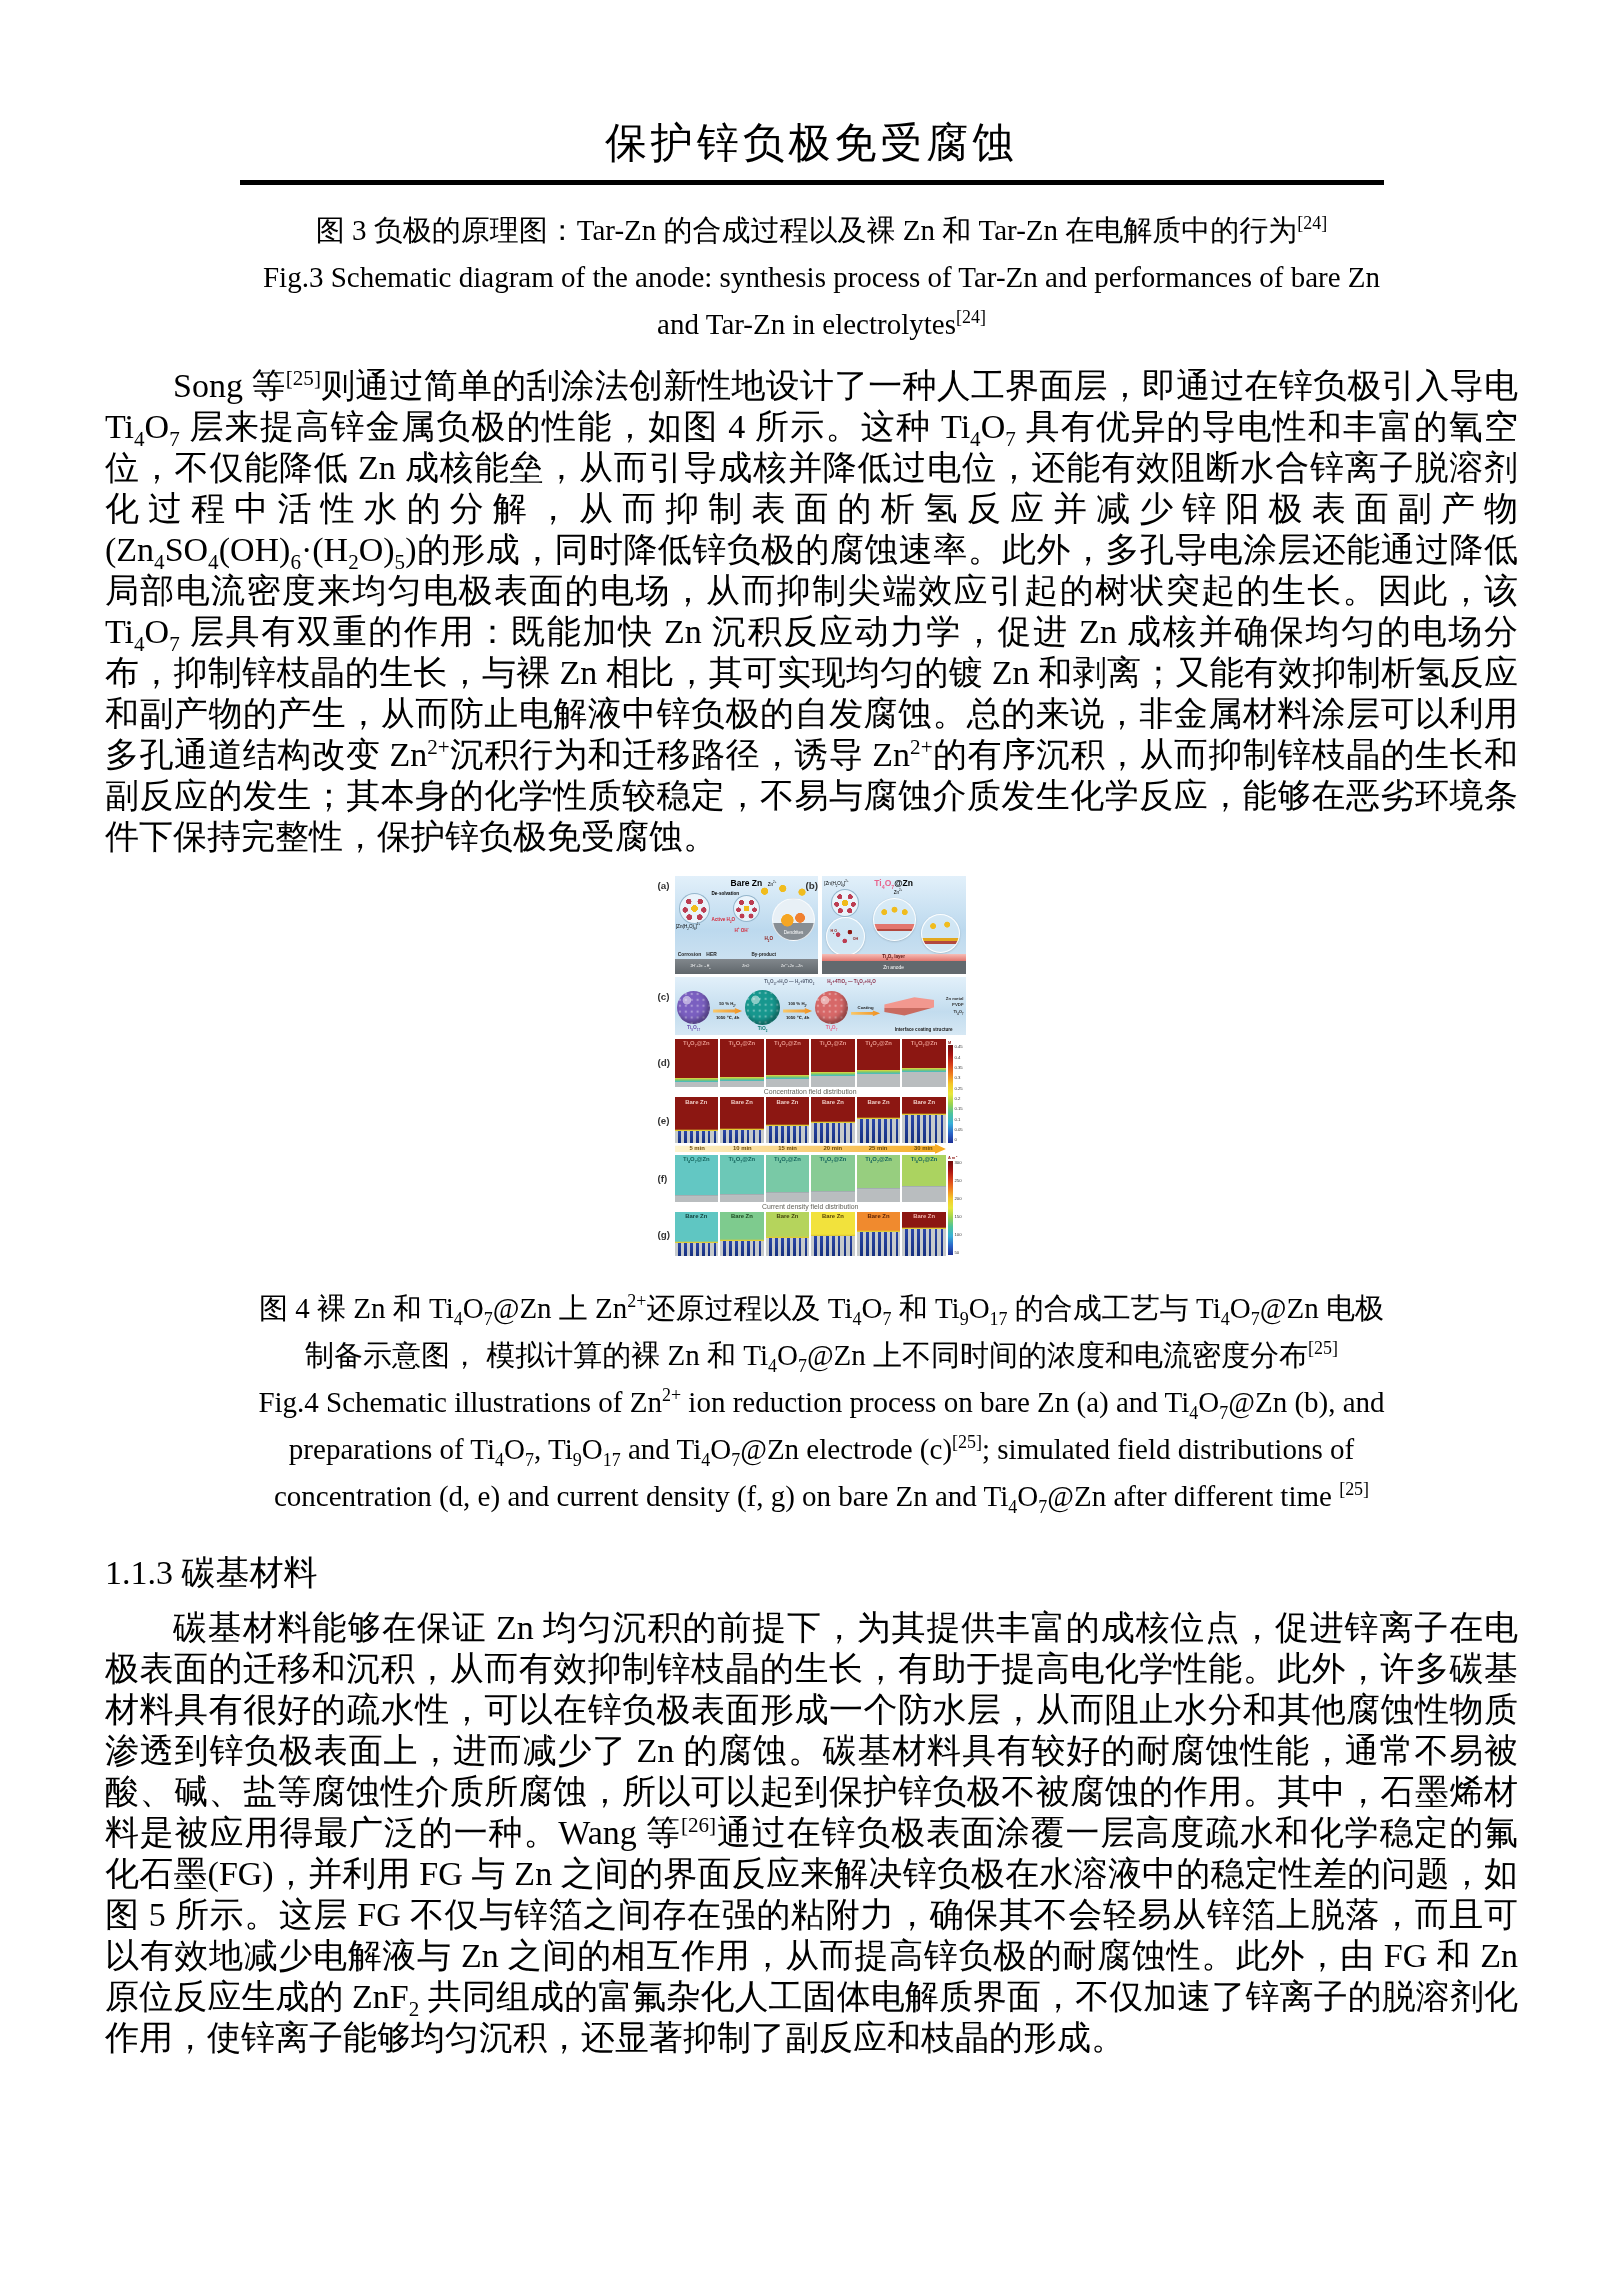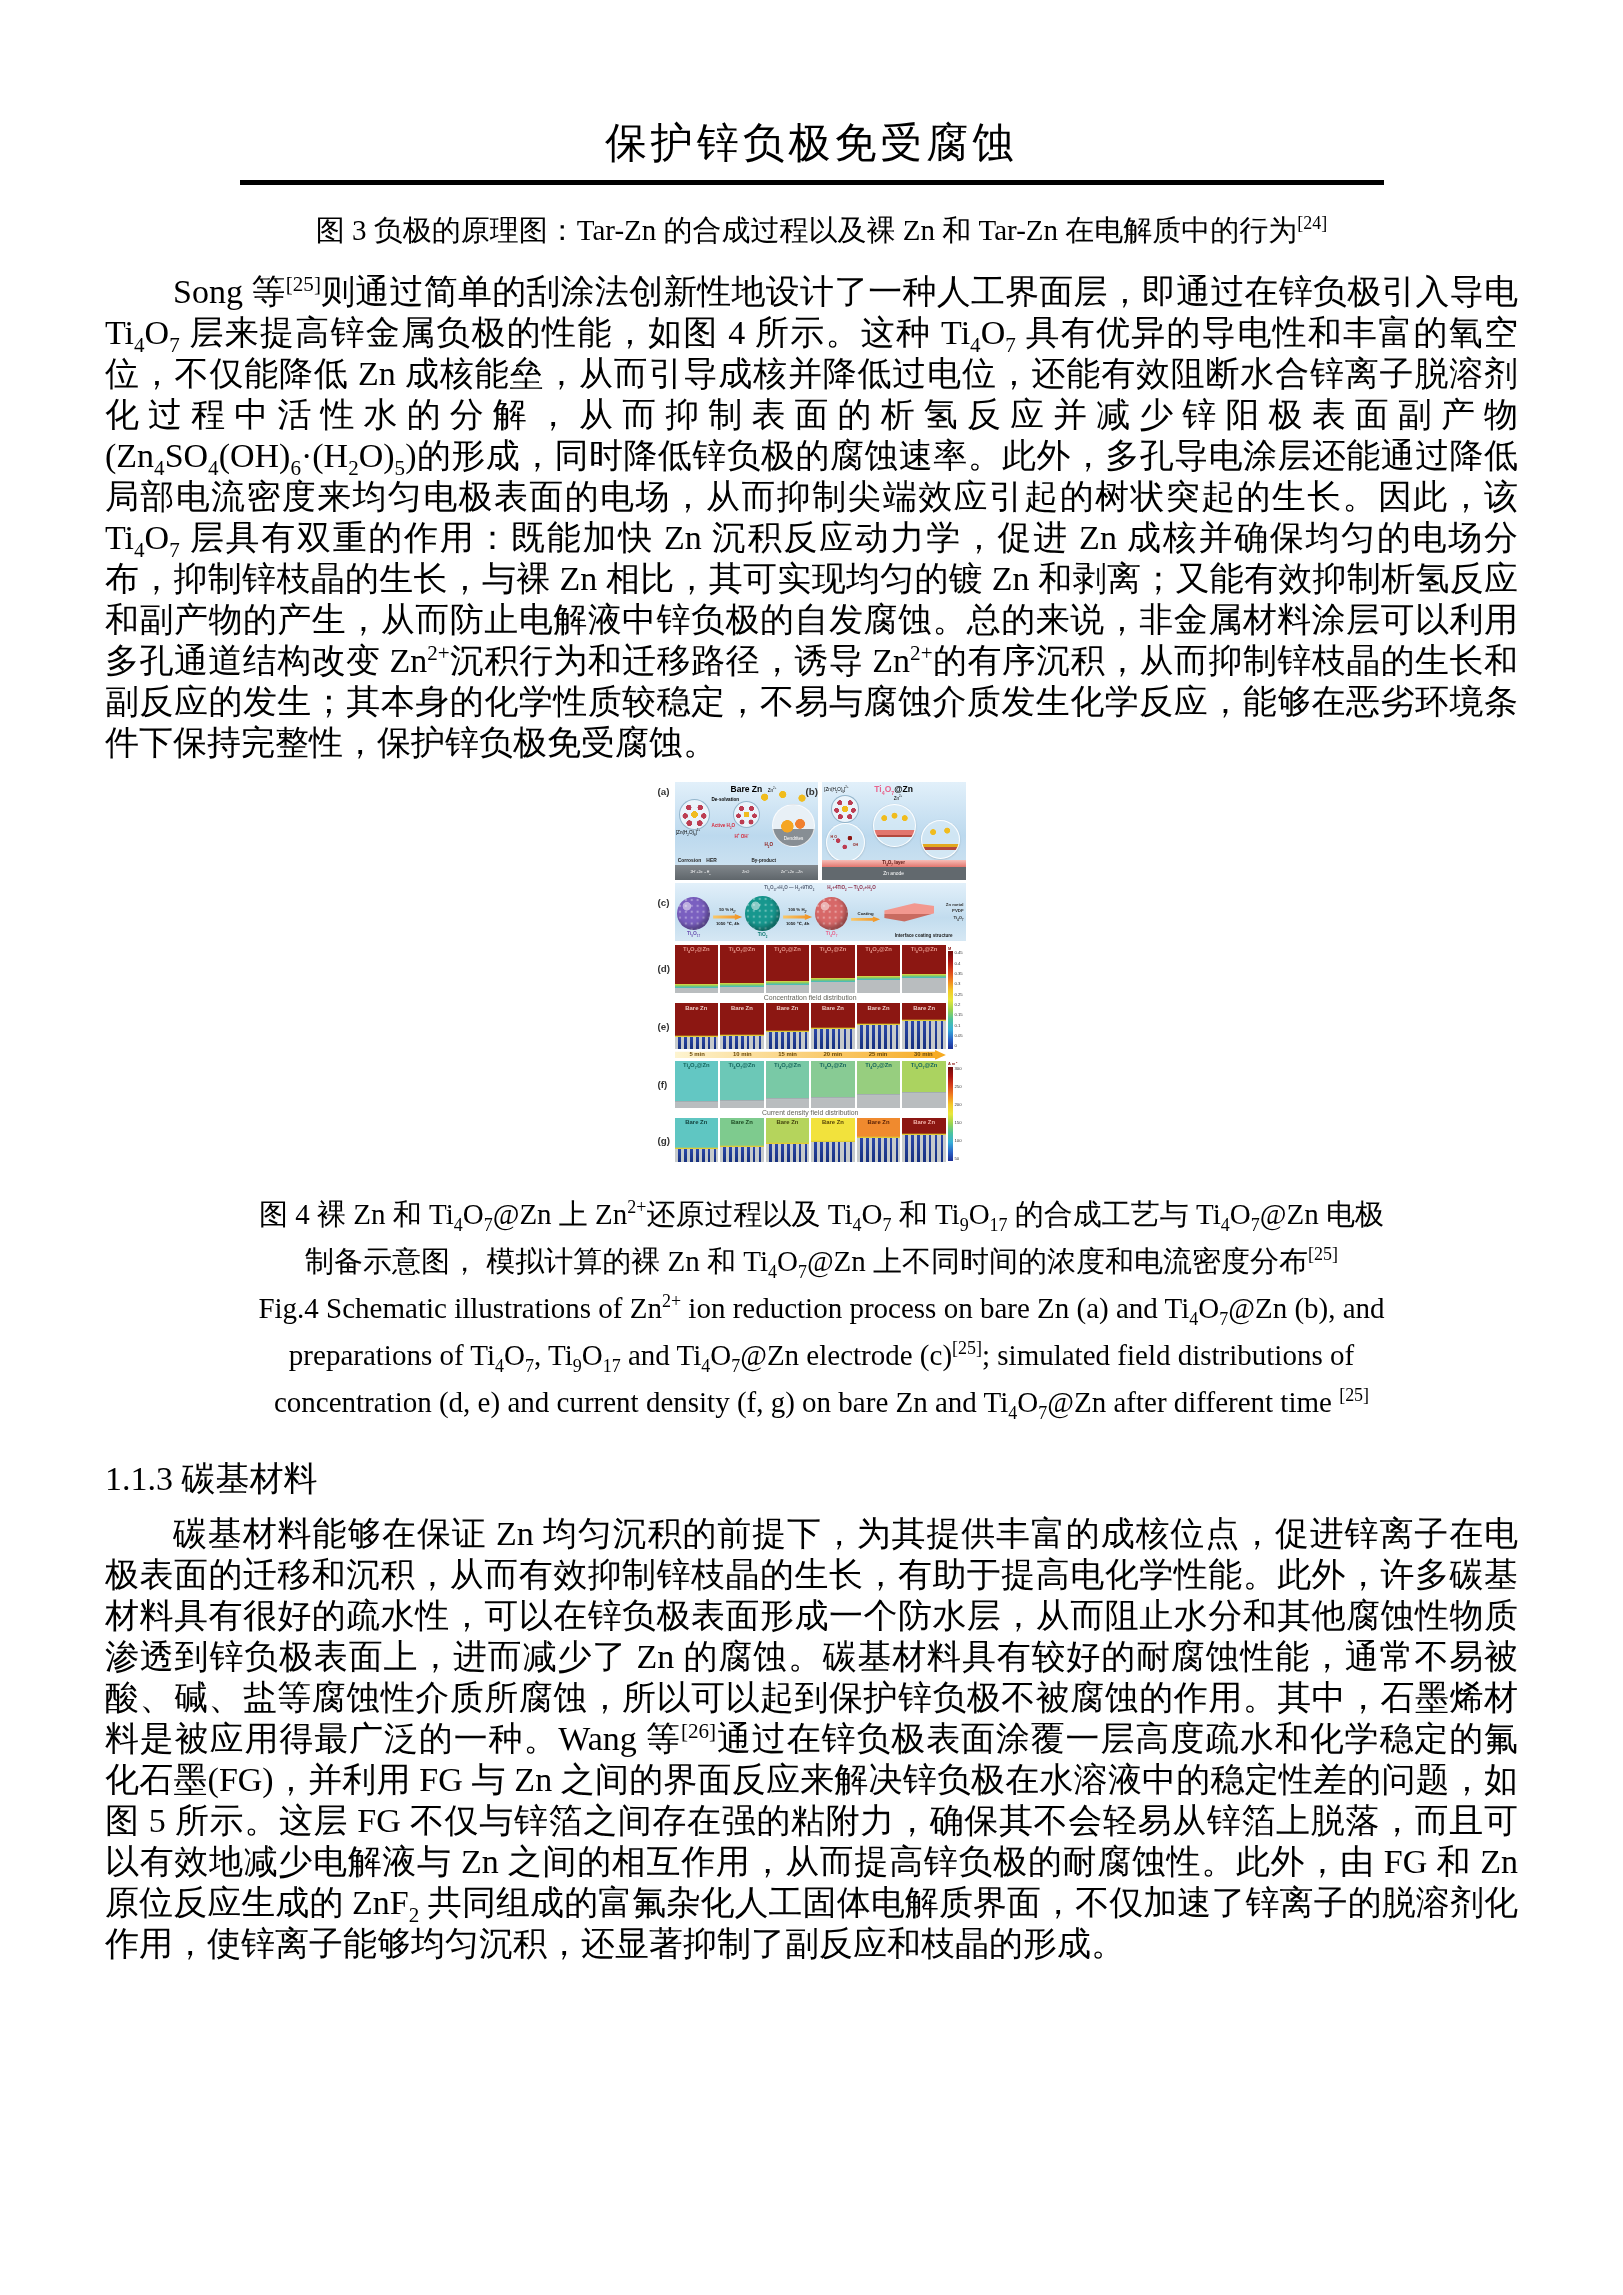"Fig.3 Schematic diagram of the" div { html: none -> <div>Fig.3 Schematic diagram of the anode: synthesis process of Tar-Zn and performances of bare Zn</div> }
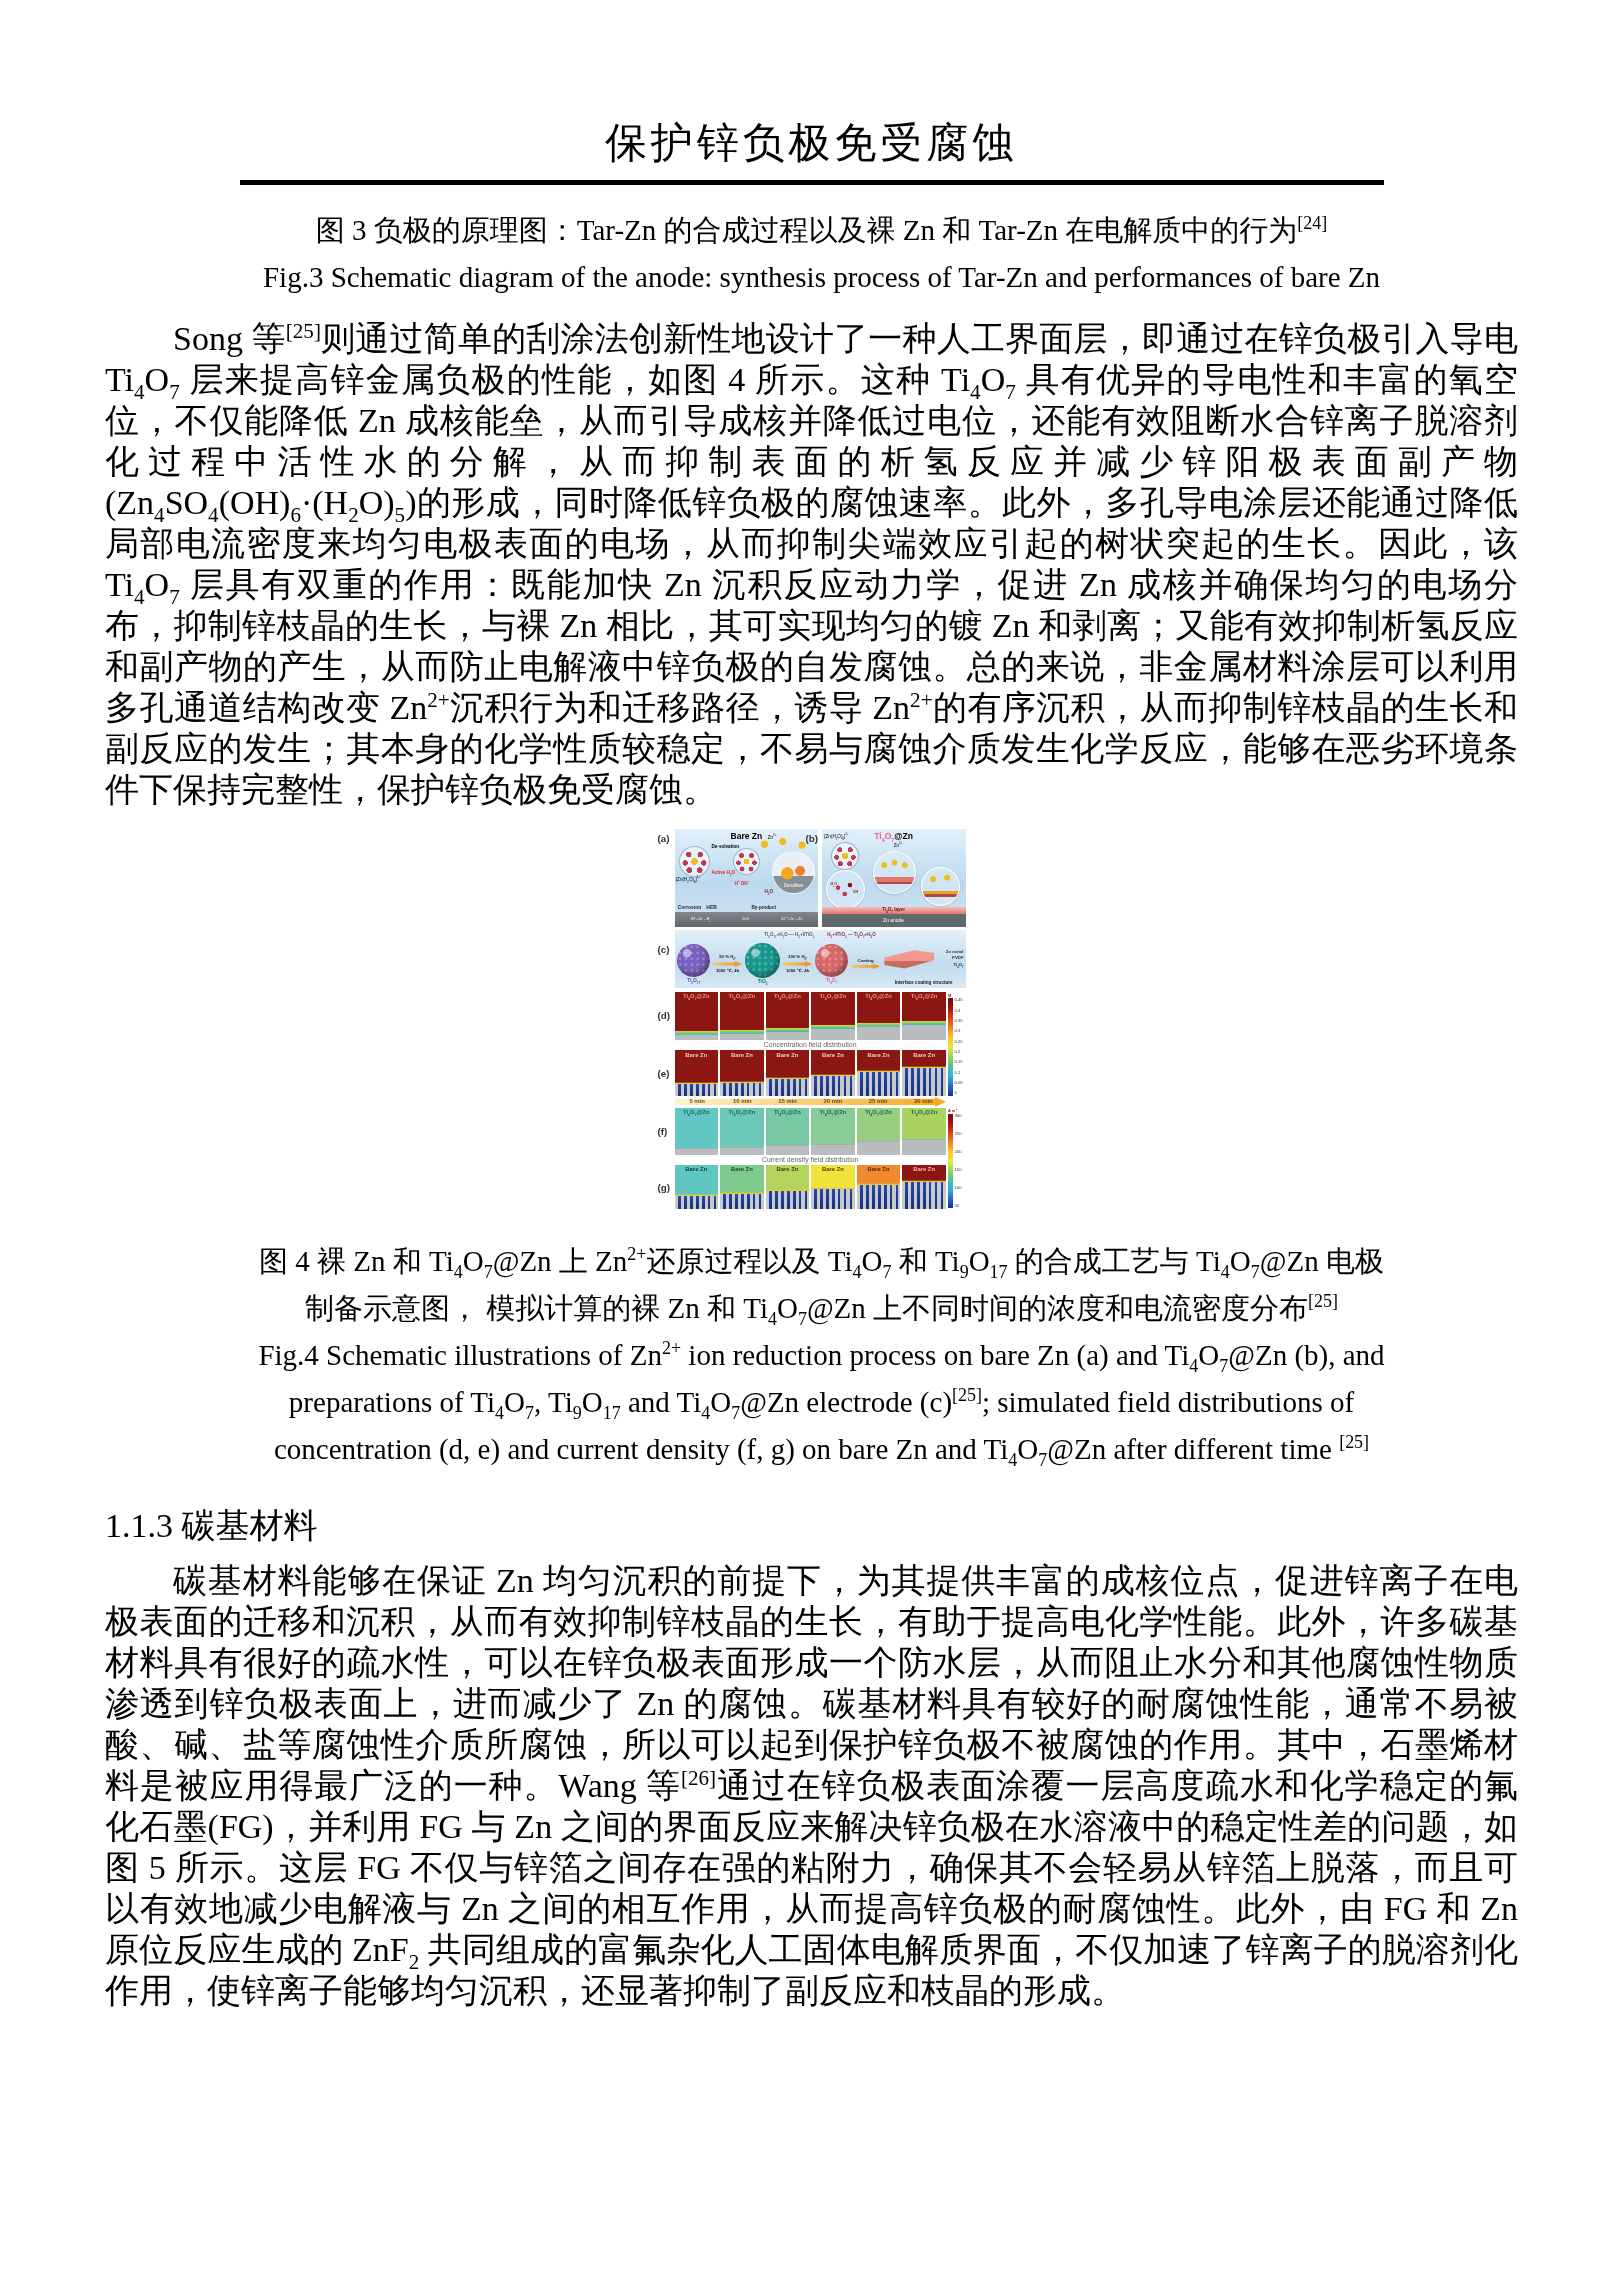"and Tar-Zn in electrolytes[24]" div { html: none -> <div>and Tar-Zn in electrolytes<sup>[24]</sup></div> }
